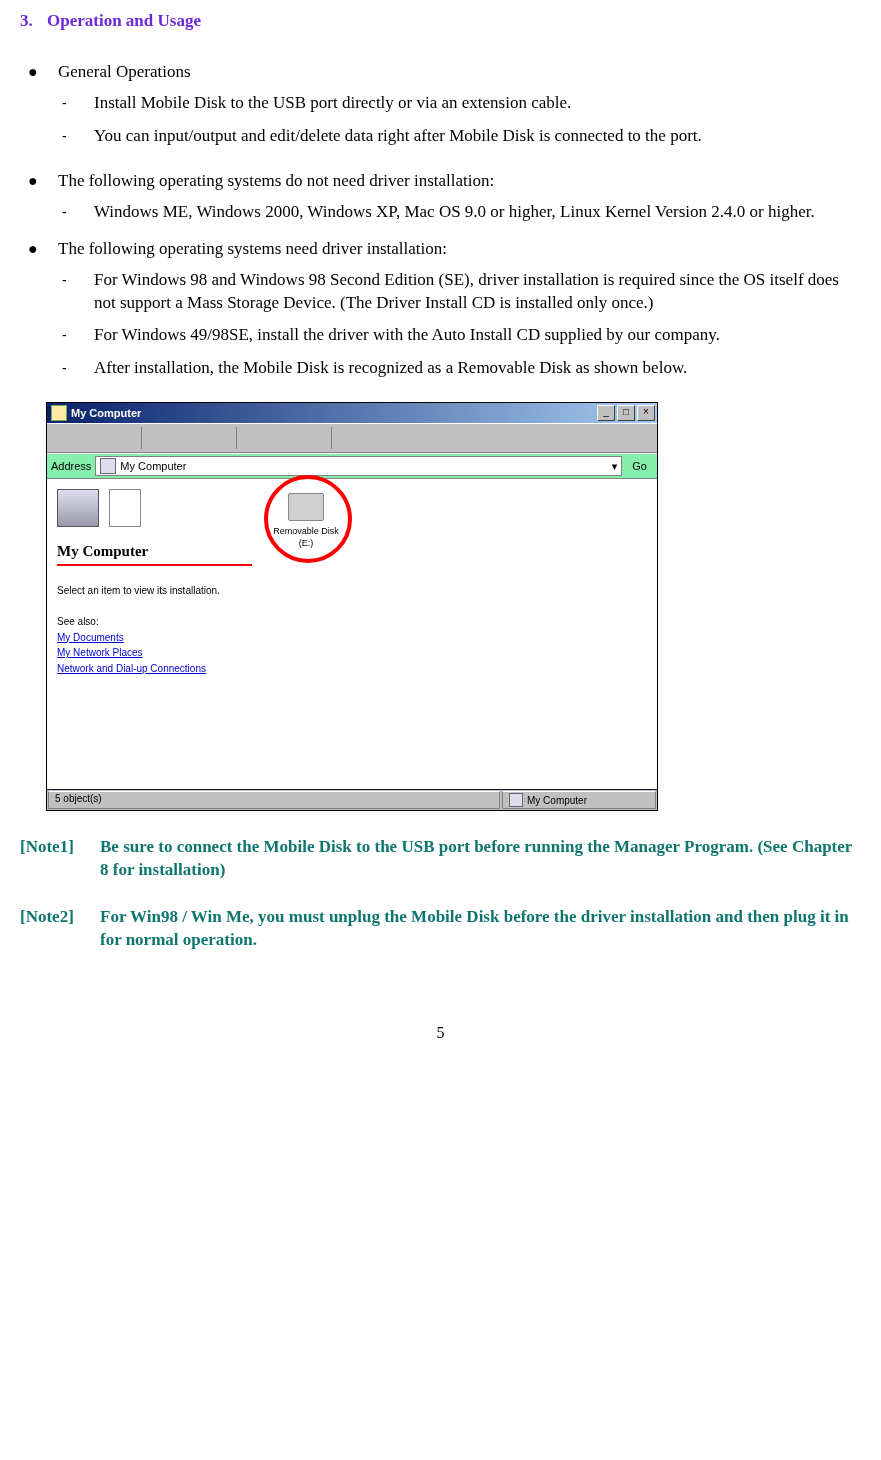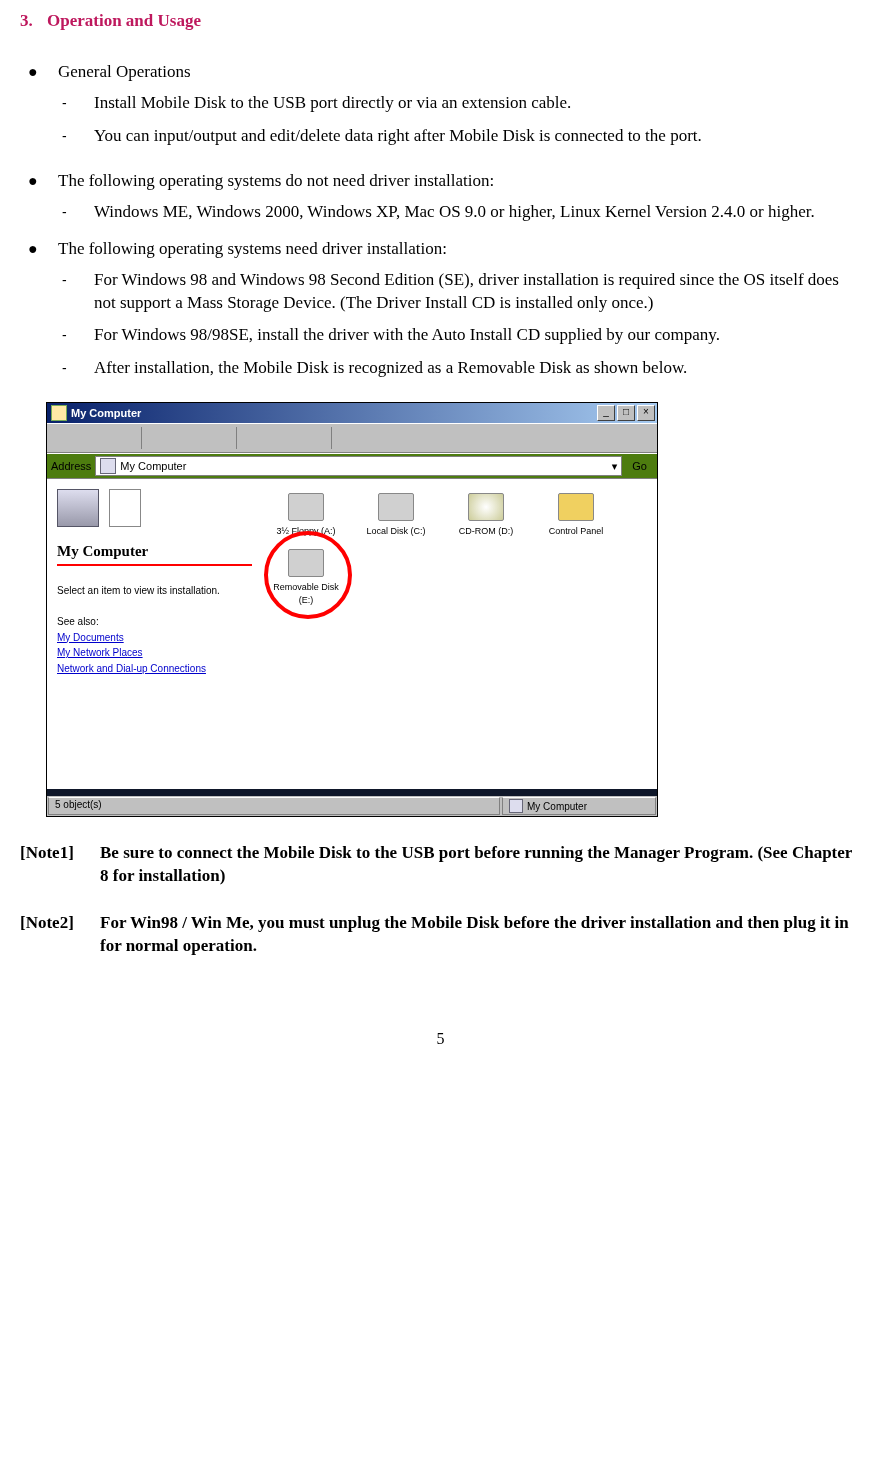"3. Operation and Usage" .section-heading { color: #be185d -> #6d28d9 }
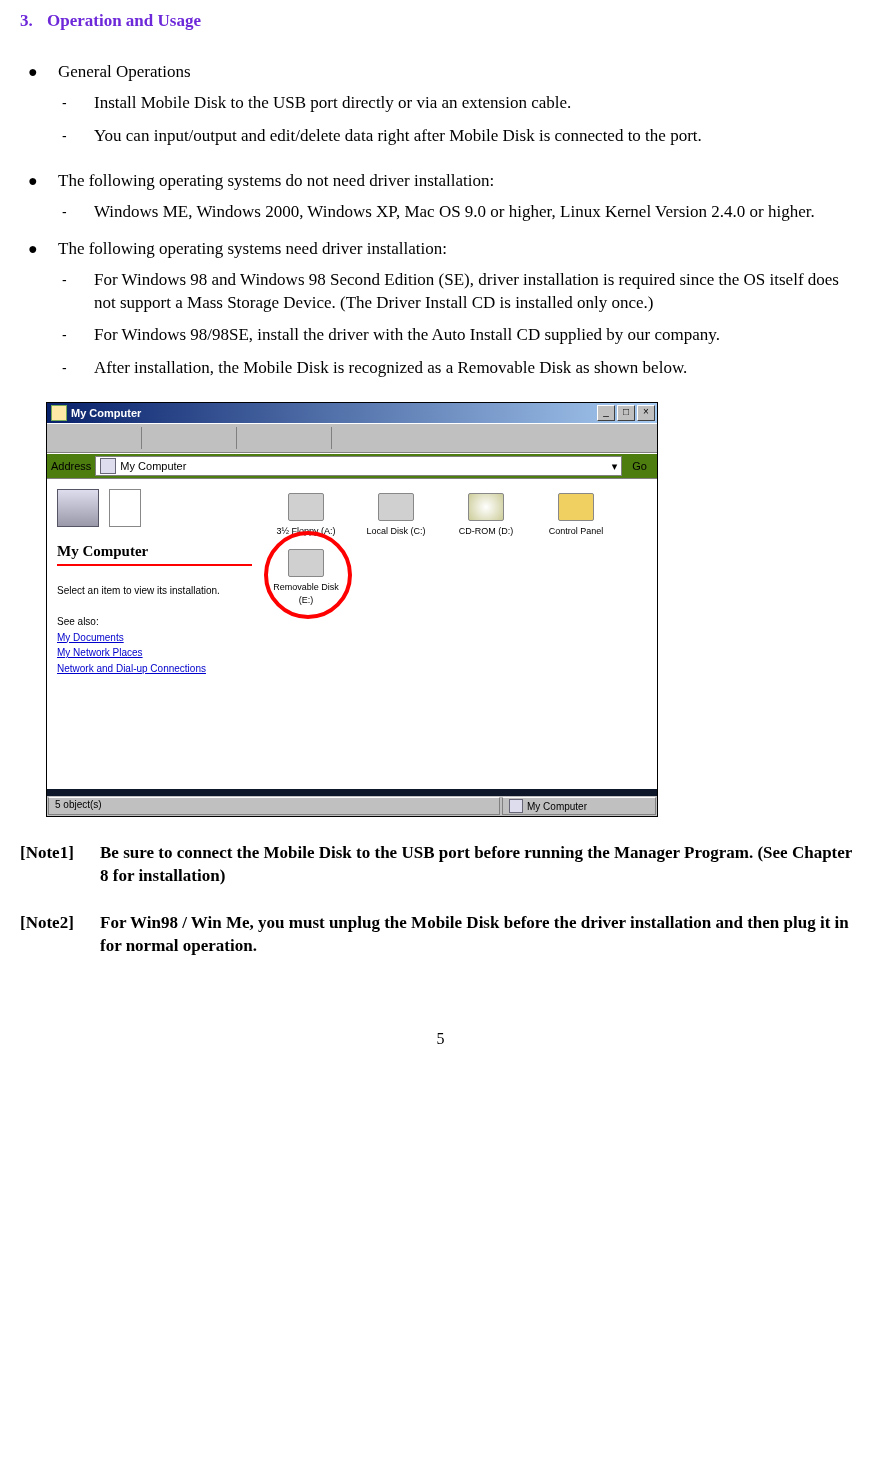"For Windows 98/98SE, install the" div.dtxt { text: 98/98SE -> 49/98SE }
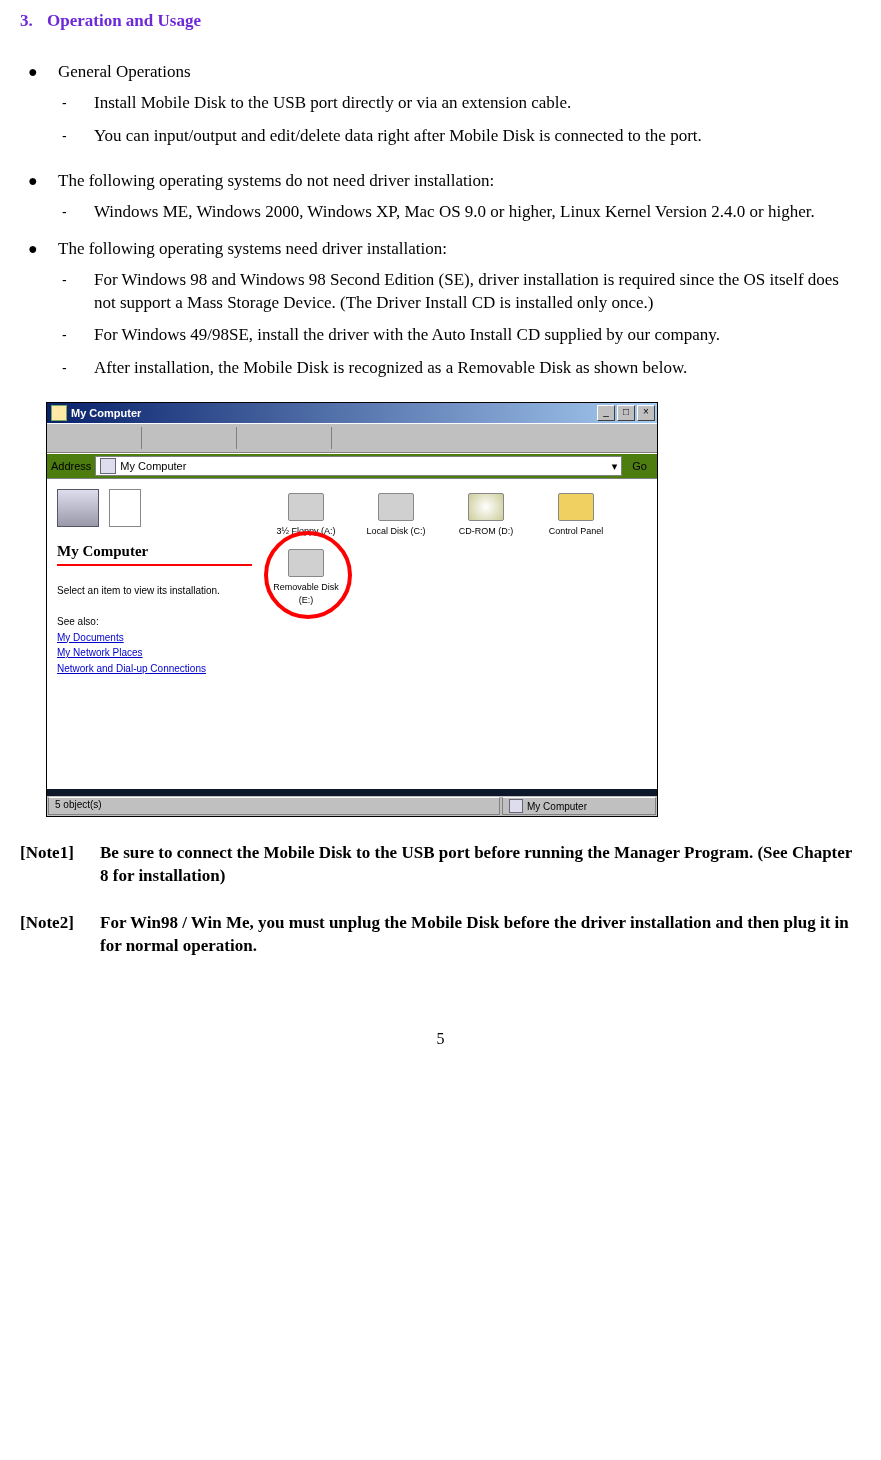"Address" .win-address { background: #4d7c0f -> #86efac }
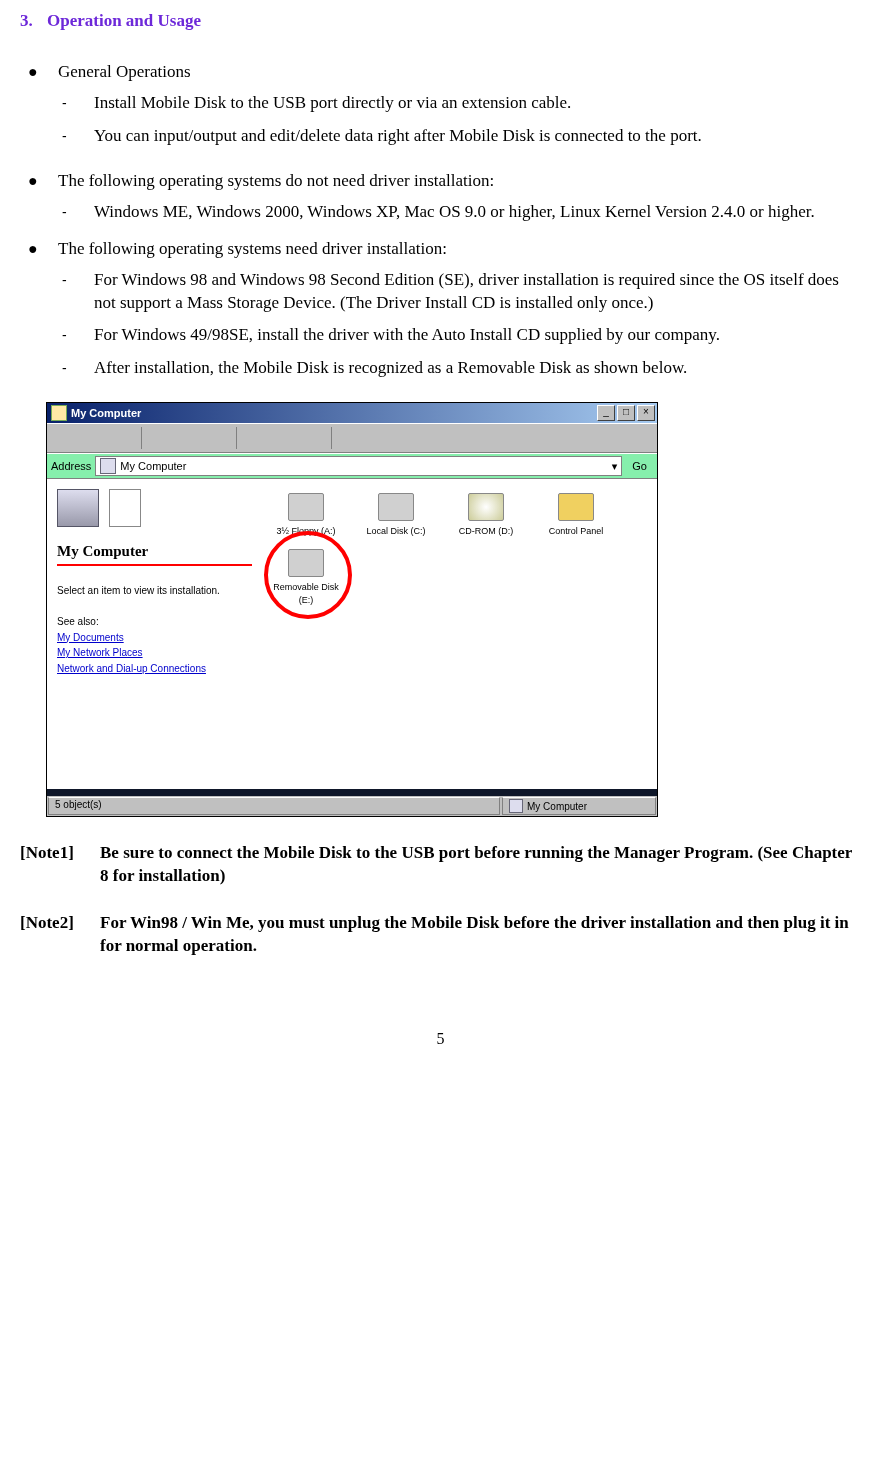"3½ Floppy (A:)" div.drive-row { html: <div> <div> <div></div> <div>3½ Floppy (A:)</div> </div> <div> <div></div> <div>Local Disk (C:)</div> </div> <div> <div></div> <div>CD-ROM (D:)</div> </div> <div> <div></div> <div>Control Panel</div> </div> </div> -> none }
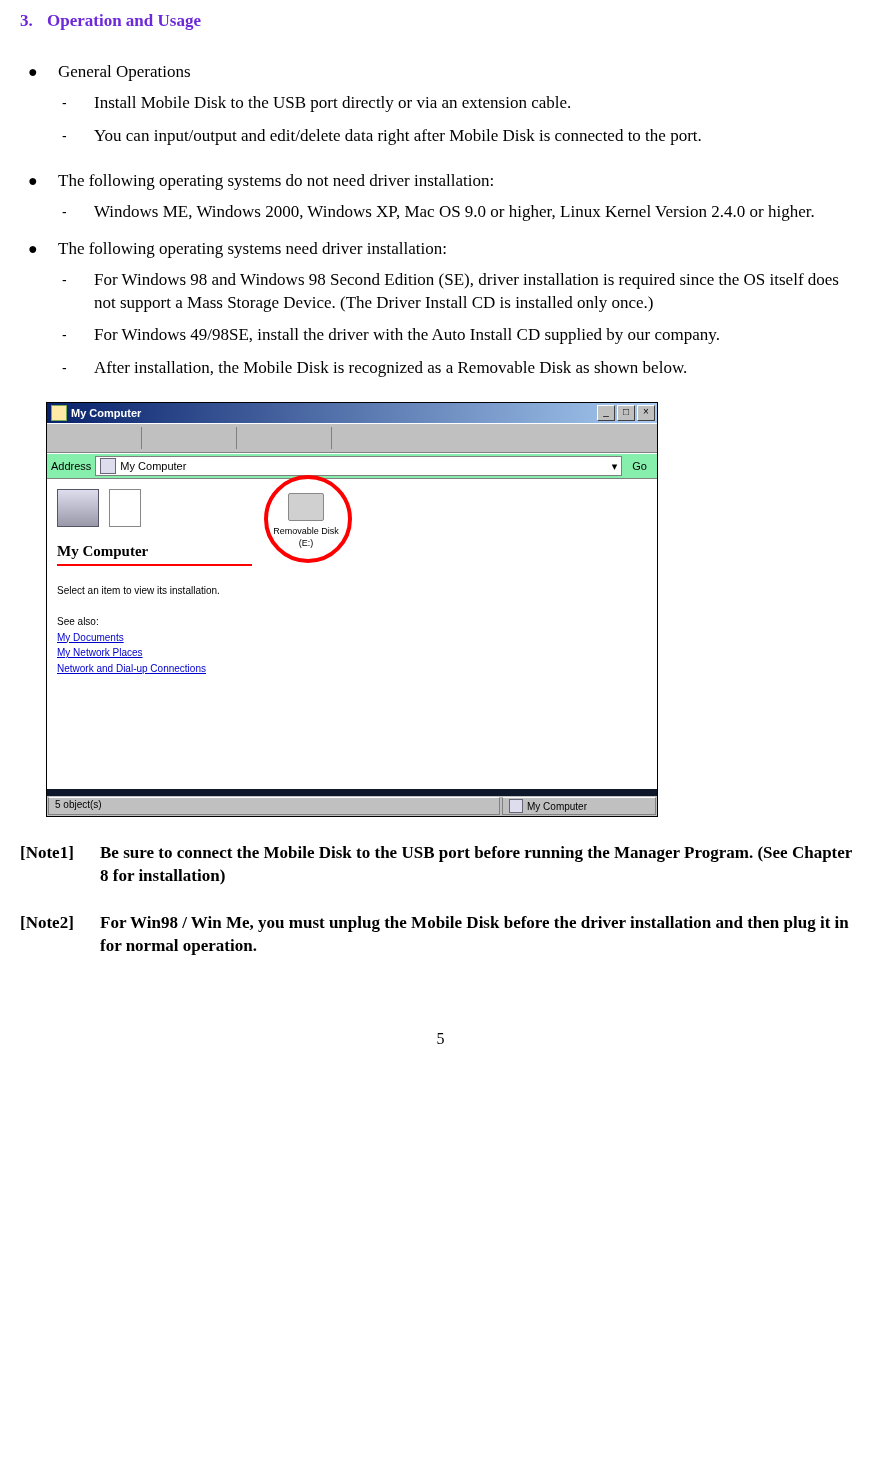"5 object(s)" .win-status { border-top: 7px solid #0f172a -> 1px solid #0f172a }
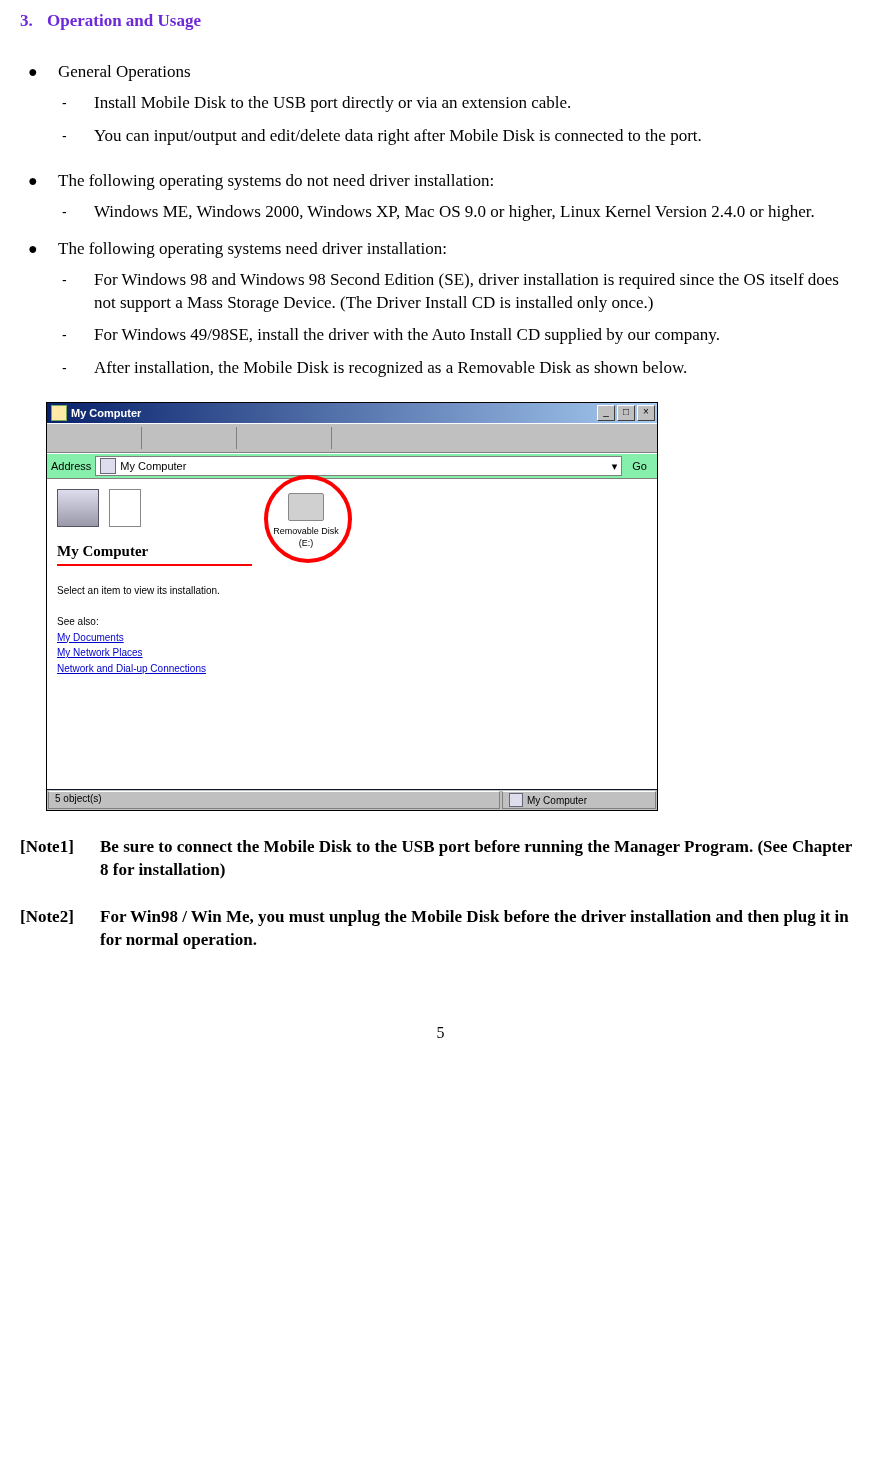"[Note1]" .note-row { color: #000000 -> #0f766e }
